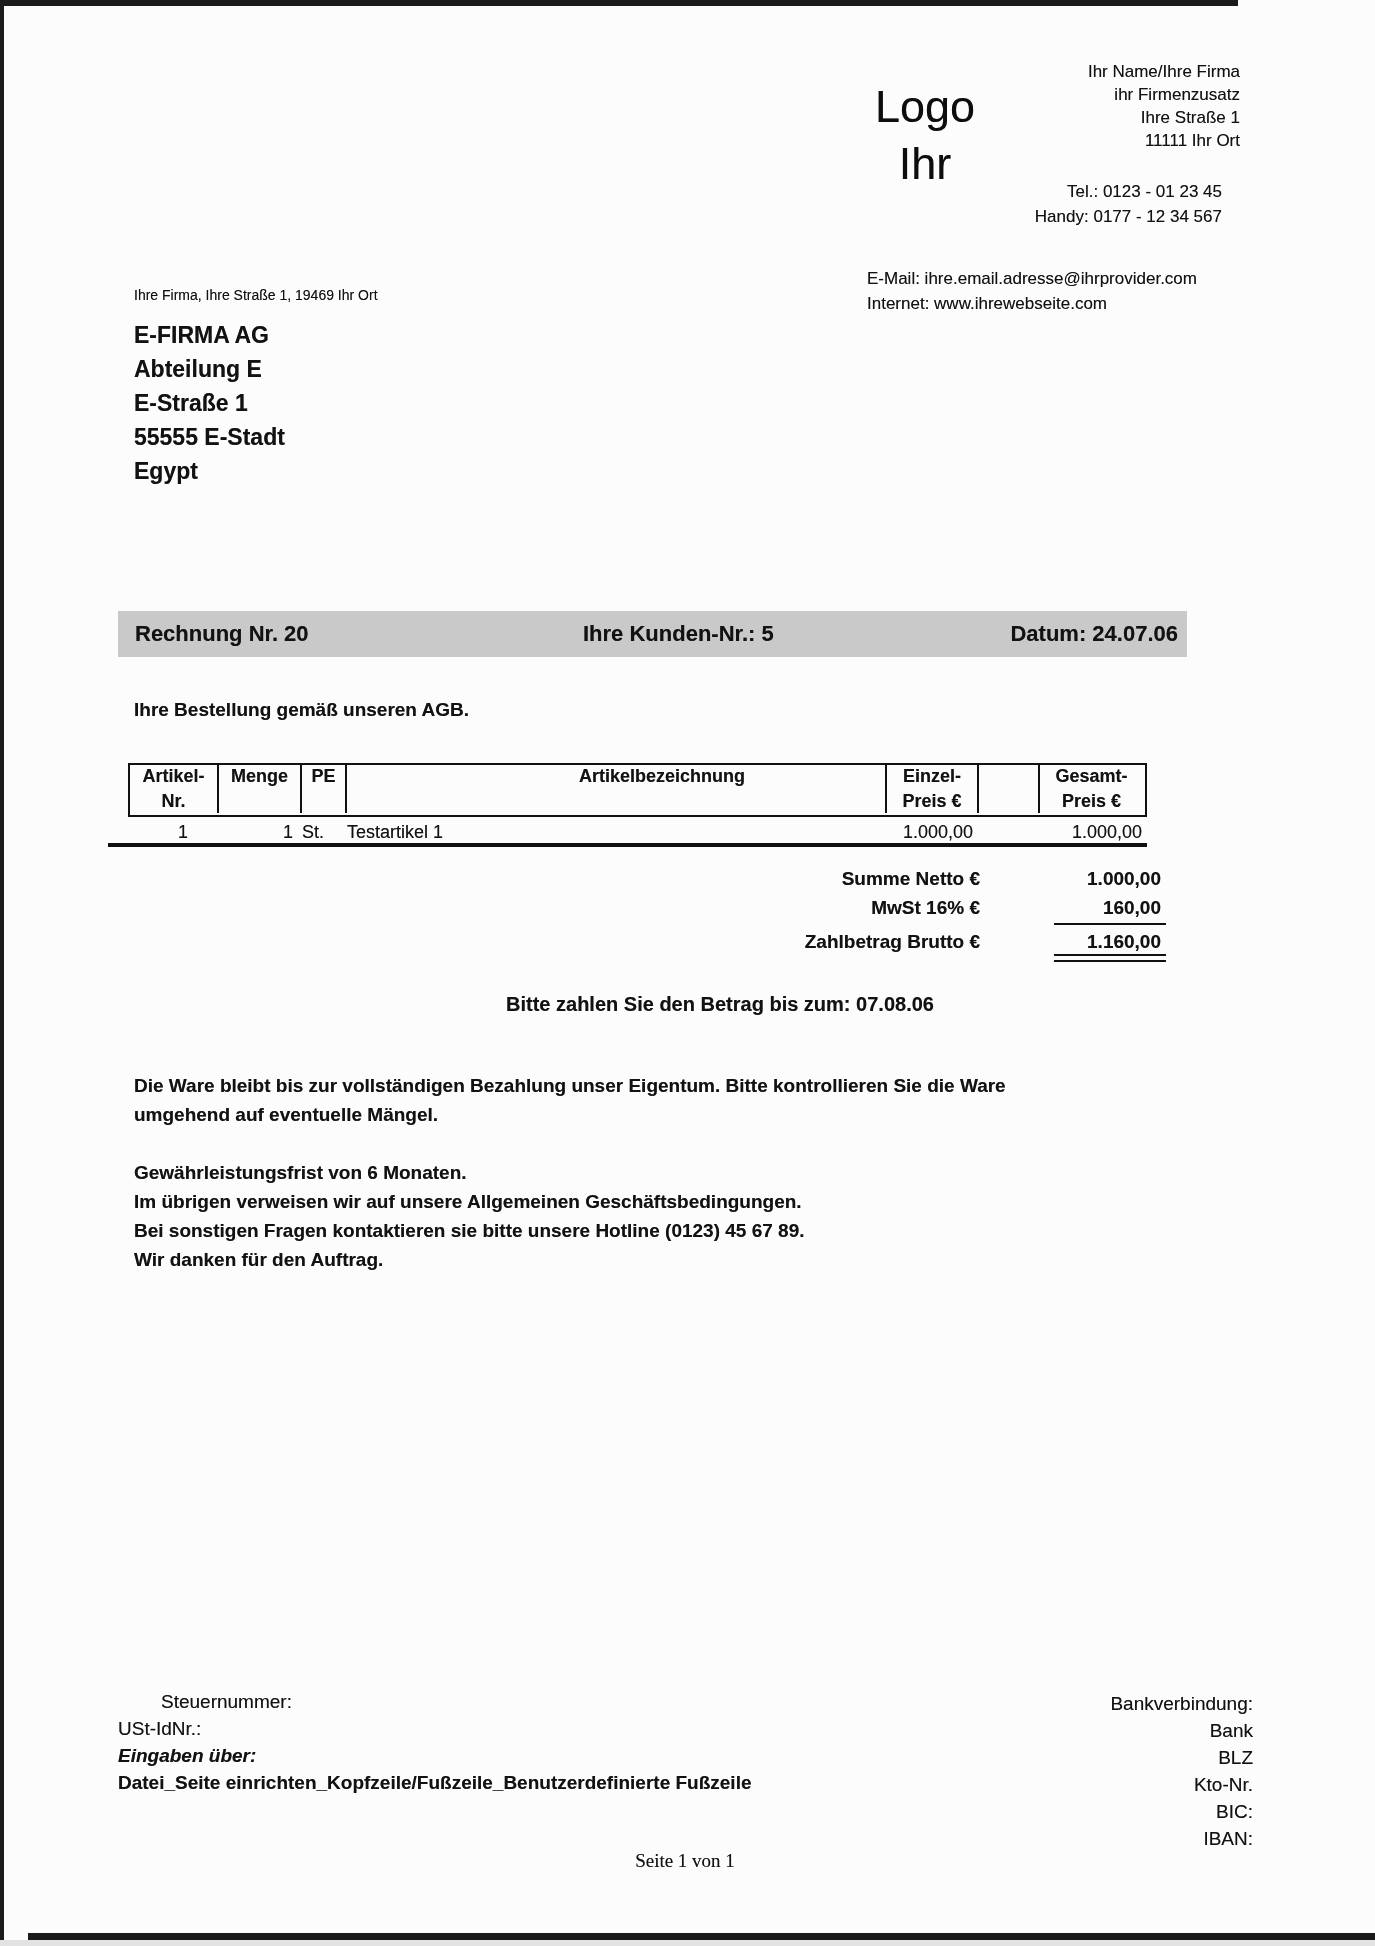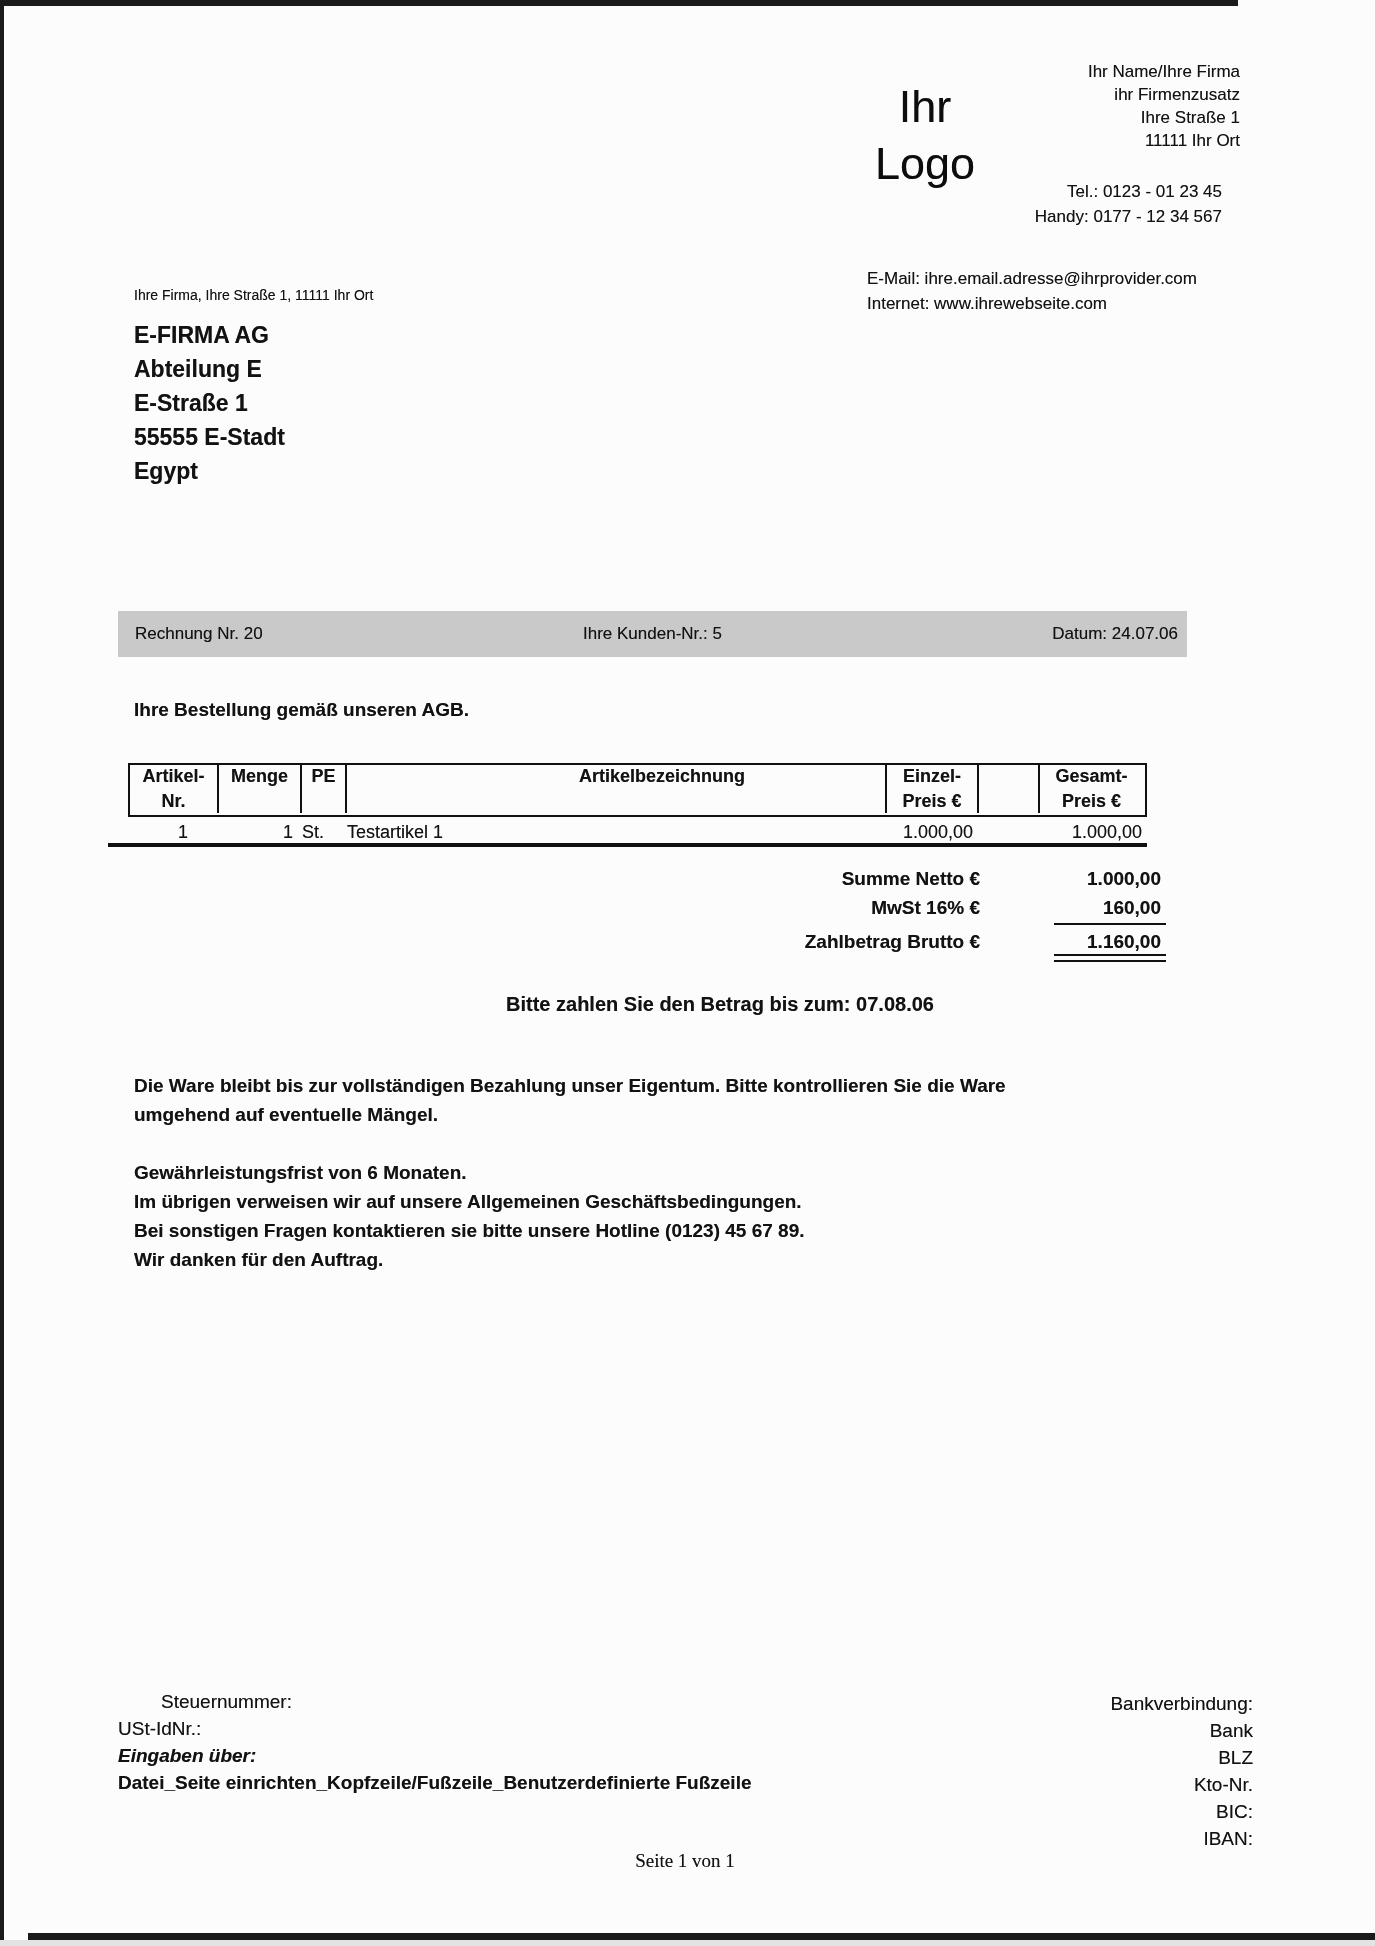"Ihr" div { order: before "Logo" -> after "Logo" }
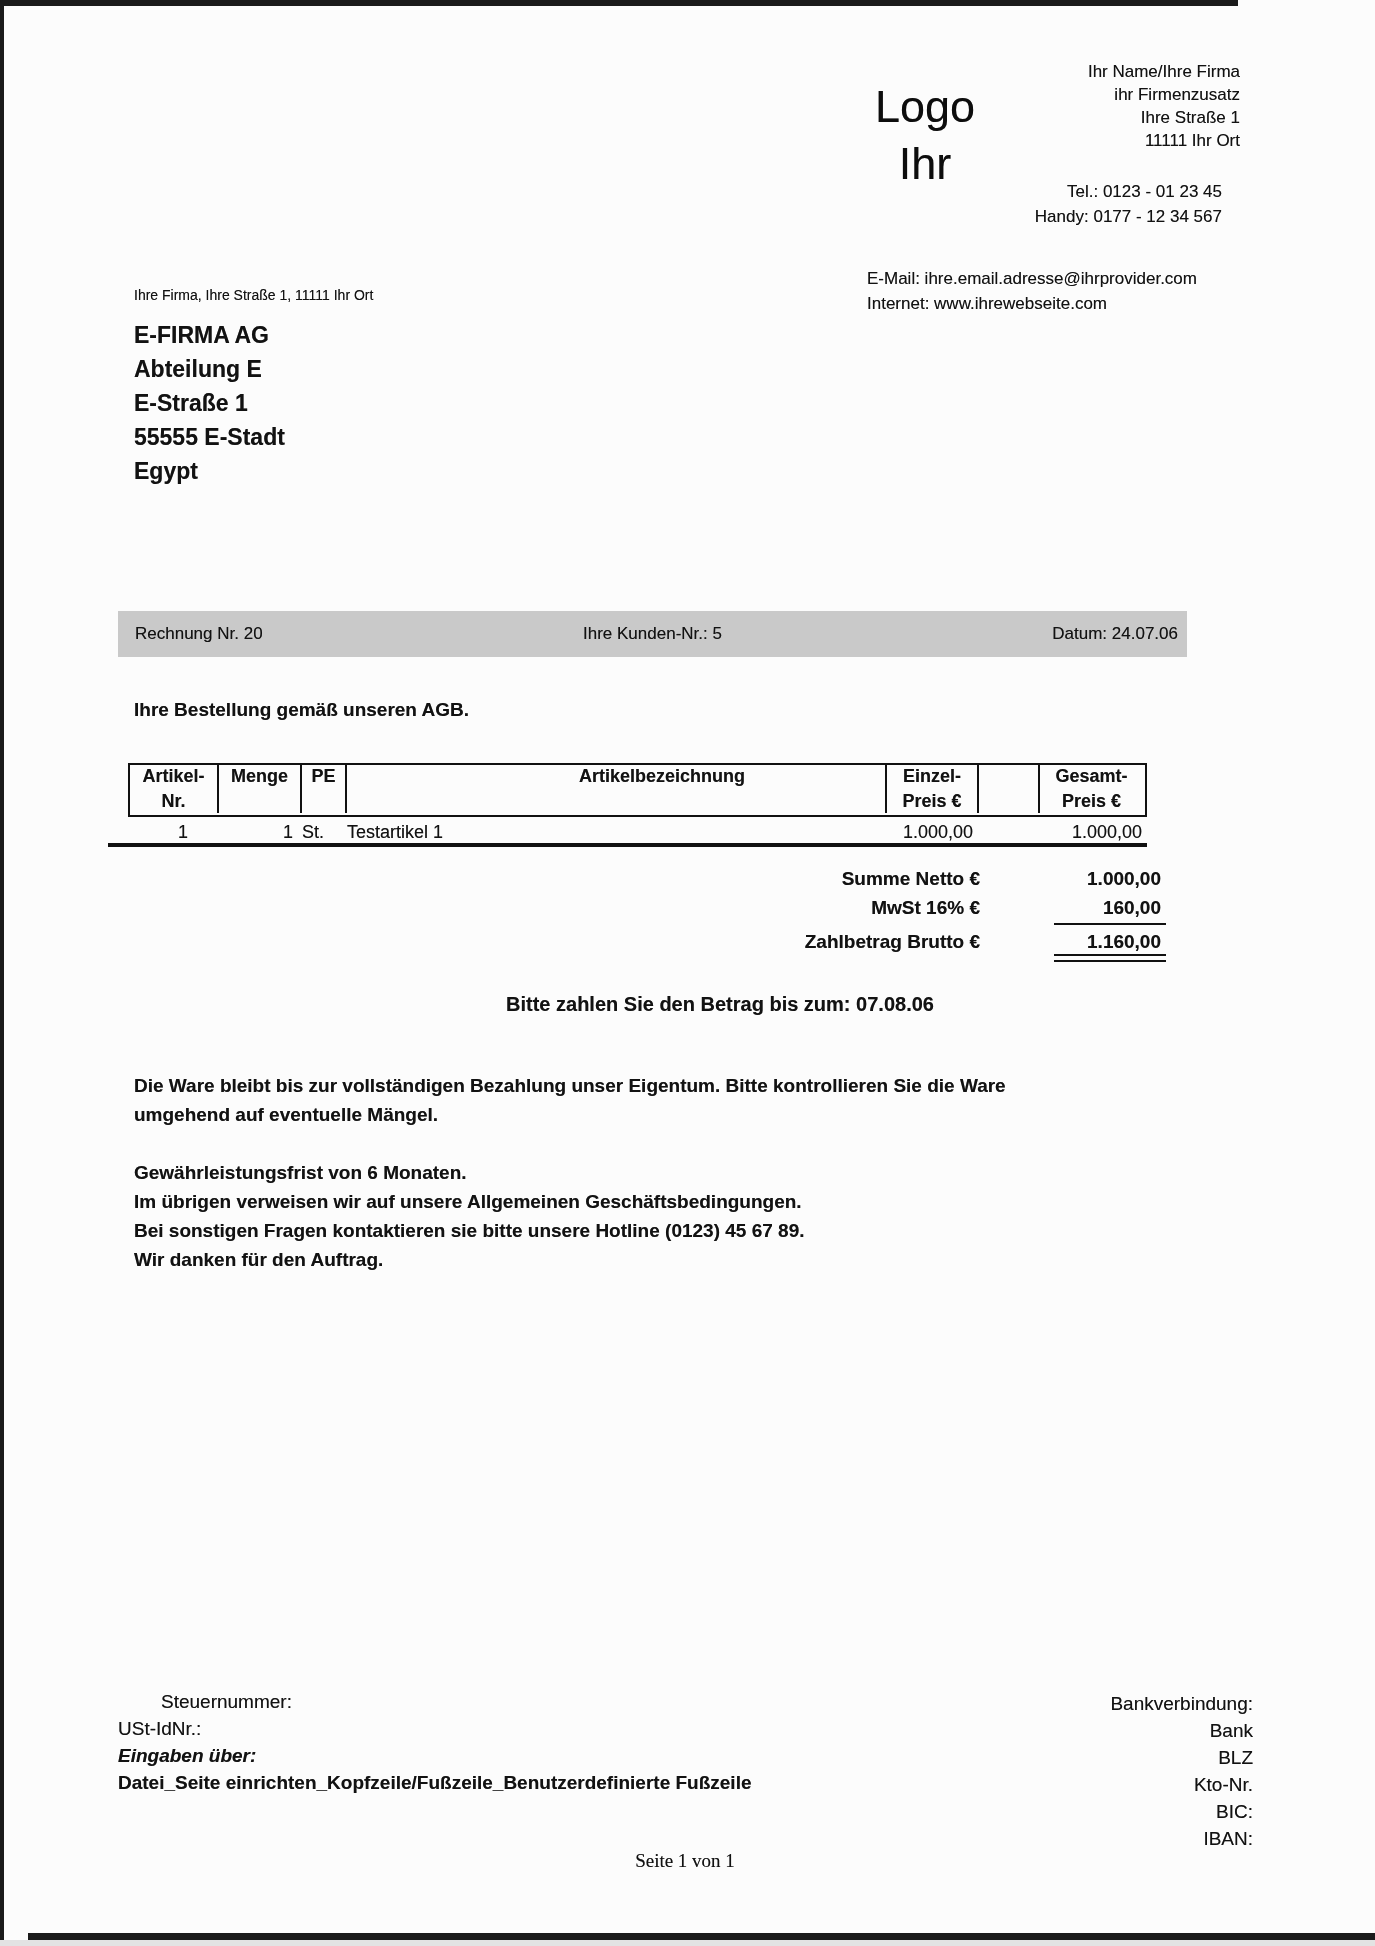"Ihre Firma, Ihre Straße 1," div.abs { text: 11111 -> 19469 }
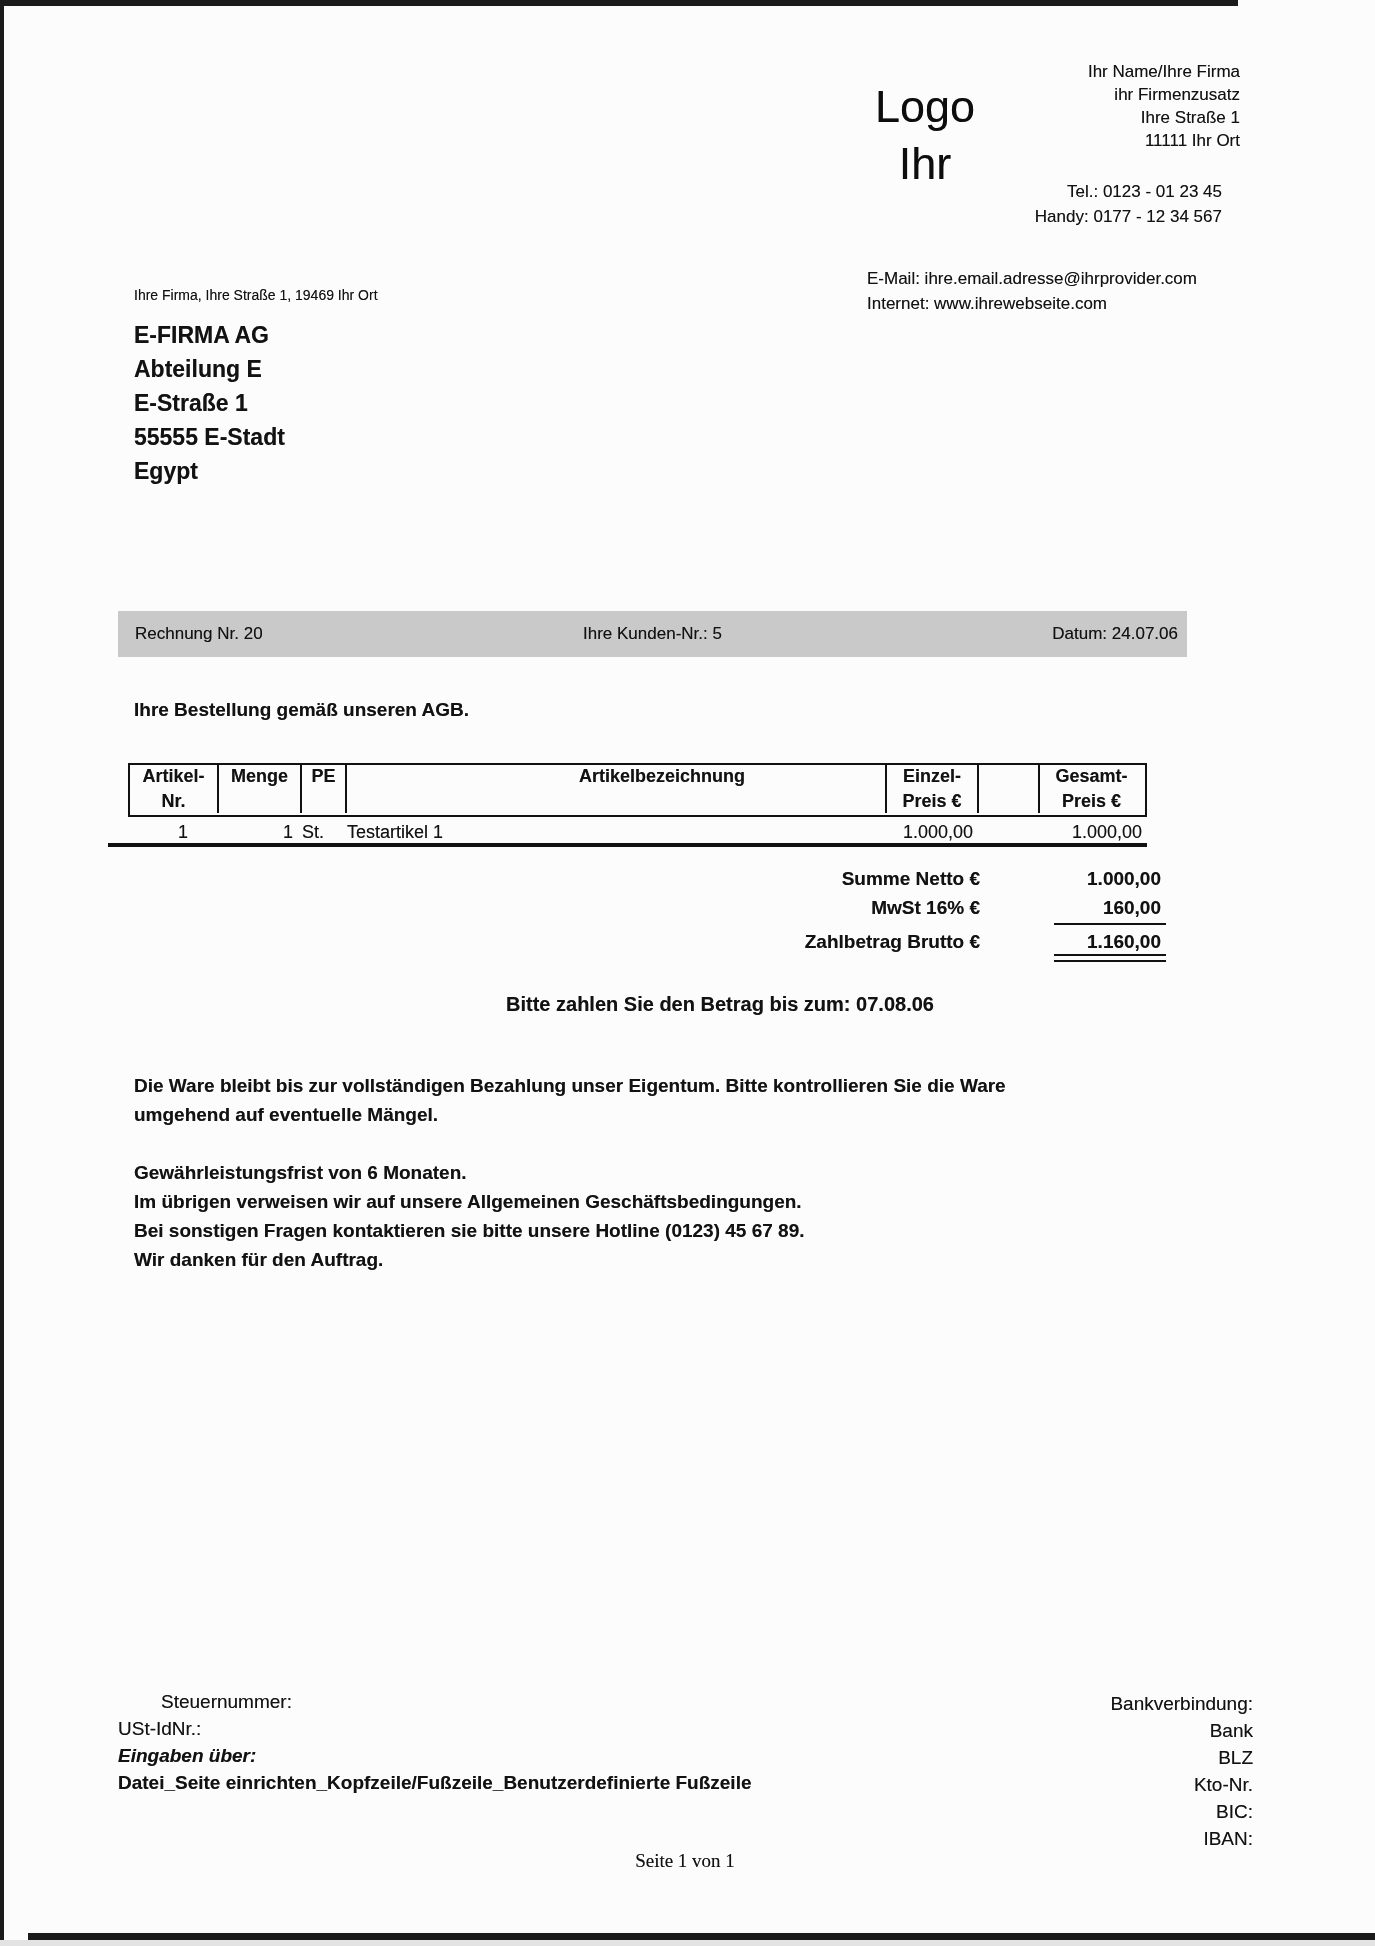"Rechnung Nr. 20" #invoice-bar span { font-size: 17px -> 22px; font-weight: normal -> bold }
